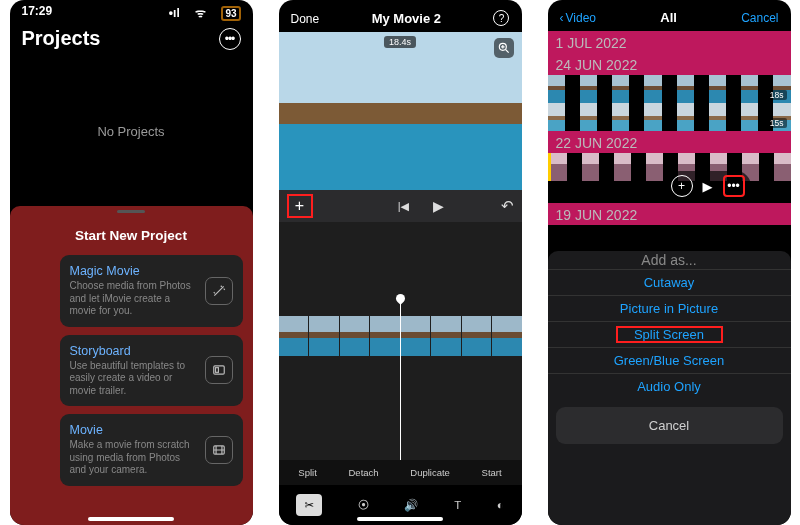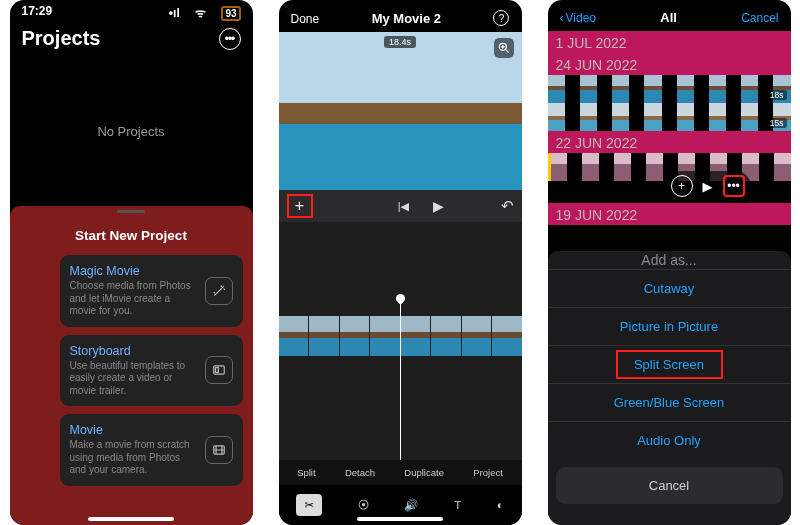"Cutaway" .p3-opt { padding: 11px -> 5px }
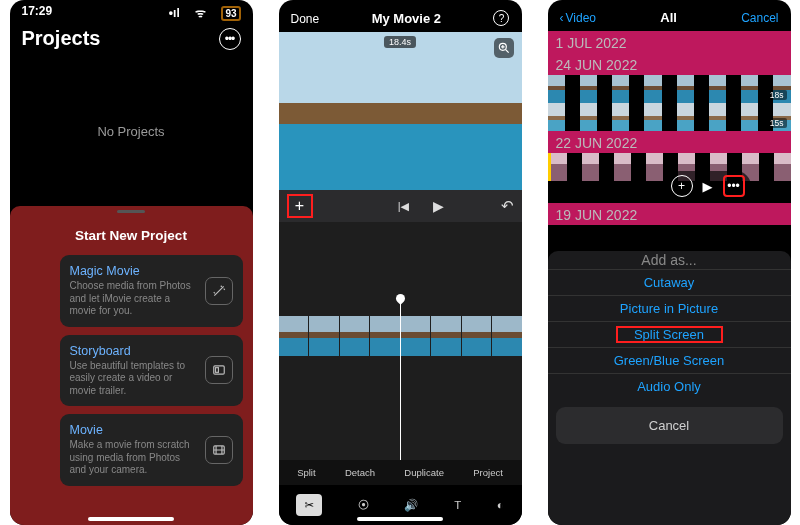"Project" span { text: Project -> Start }
